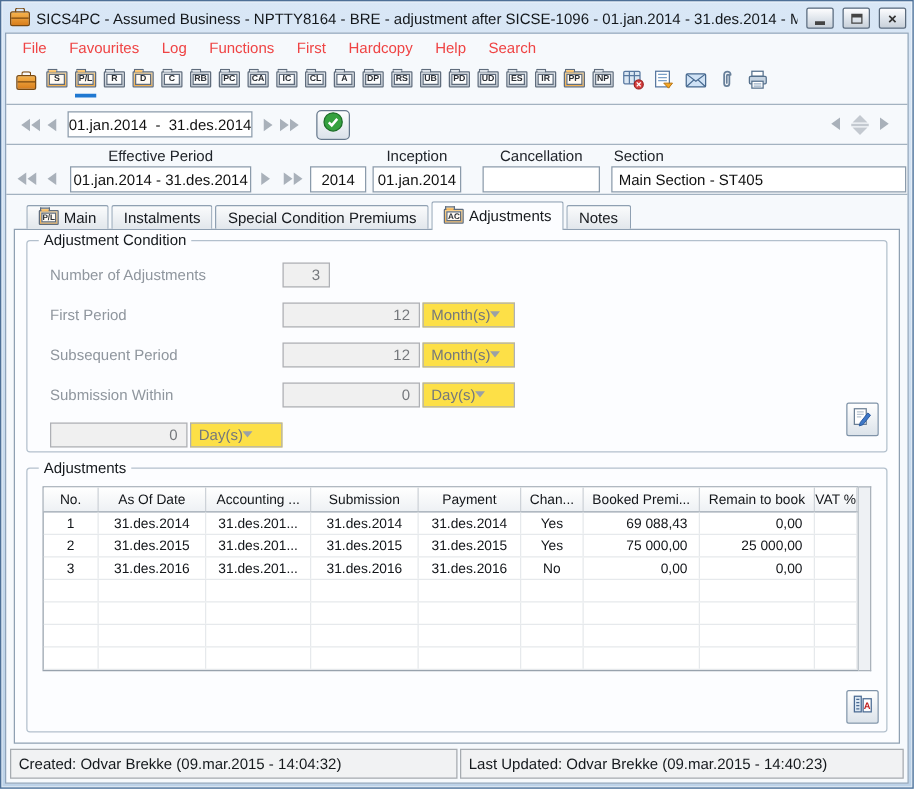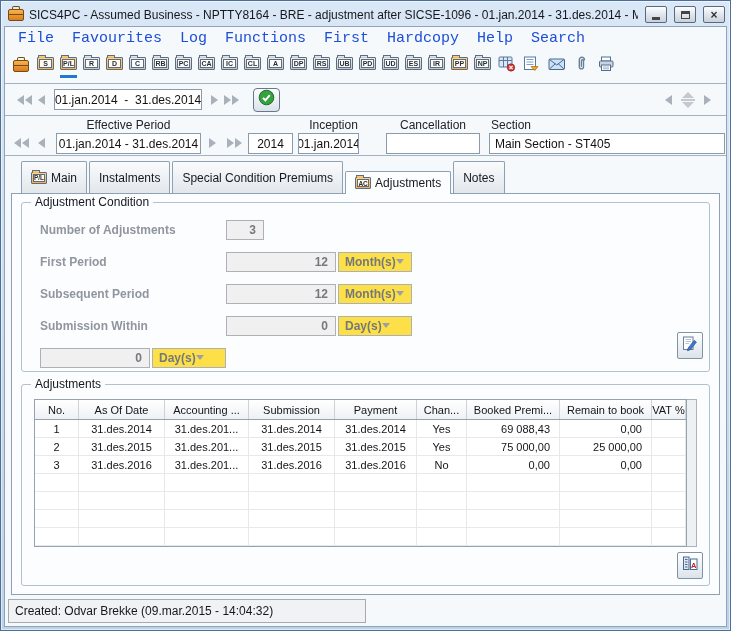"File" .menu-item { color: #1d4ed8 -> #ef4444; font-family: Liberation Mono, monospace -> none; font-size: 15px -> 12px }
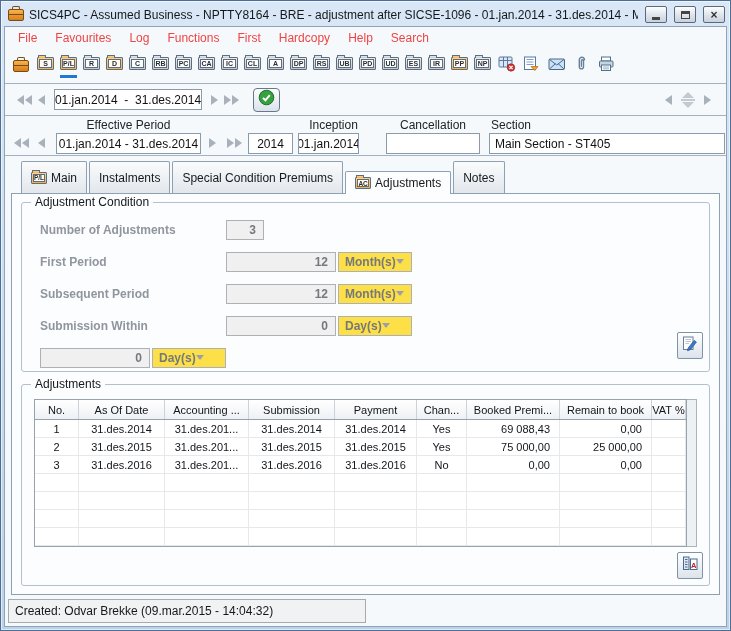"01.jan.2014" div.hfield { width: 61px -> 71px }
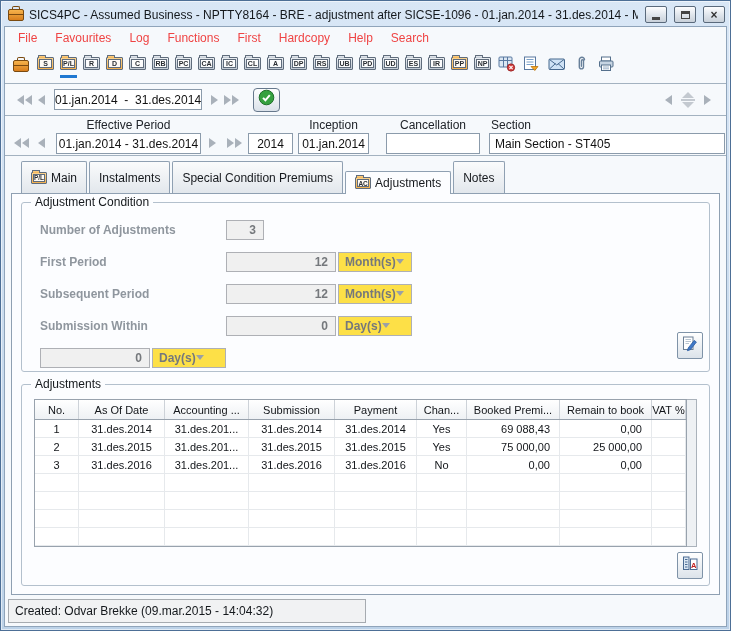"Main" .tab { height: 32px -> 19px }
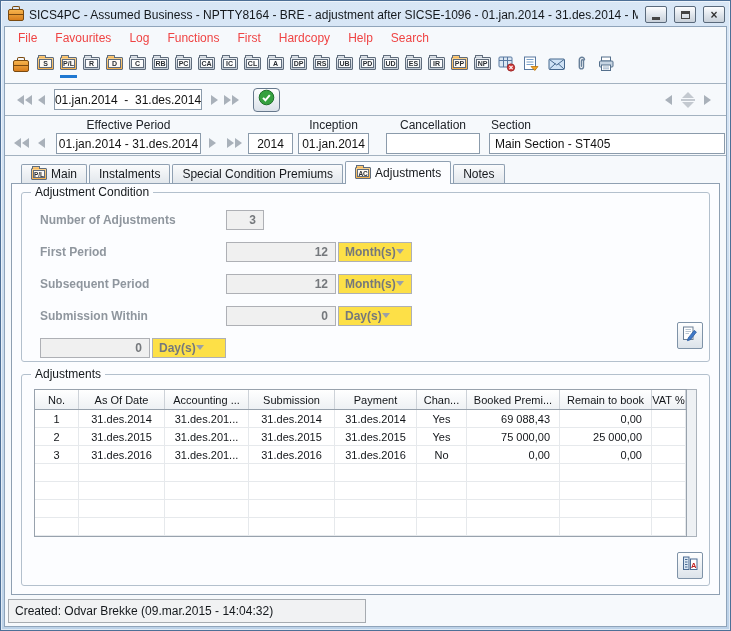"Number of Adjustments" .cond-row { font-weight: bold -> none }
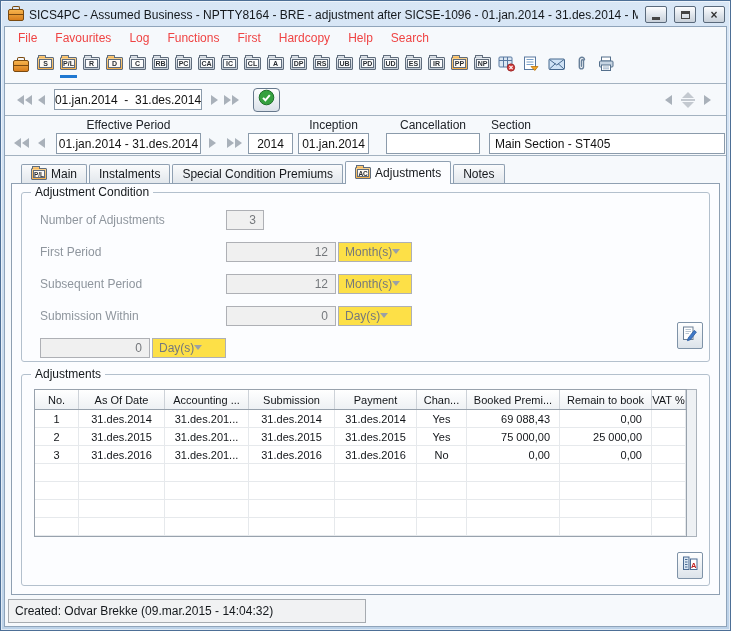"Last Updated: Odvar Brekke (09.mar.2015" div.status-cell { html: none -> <div>Last Updated: Odvar Brekke (09.mar.2015 - 14:40:23)</div> }
